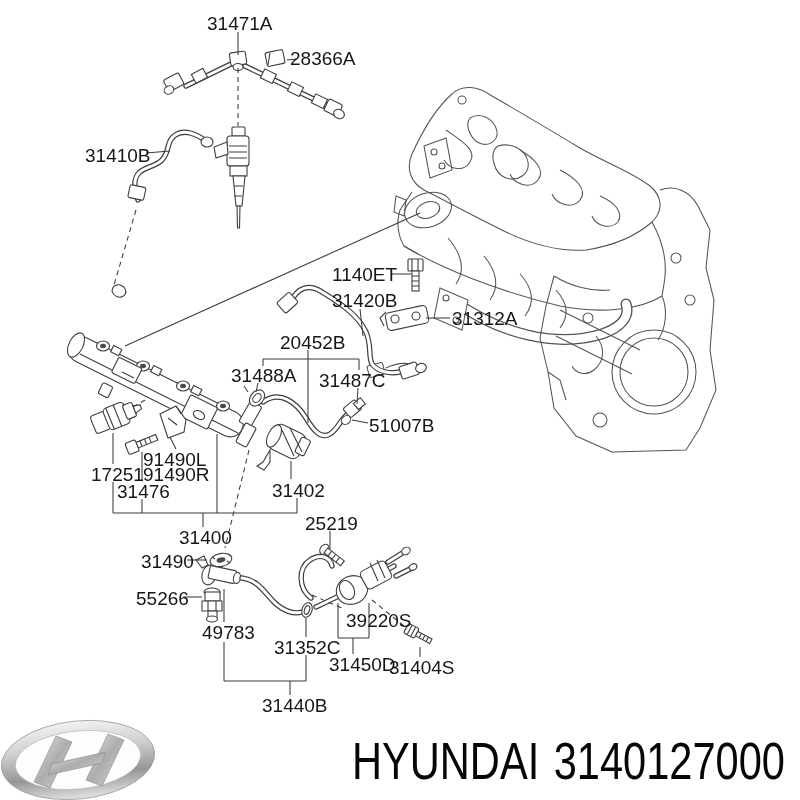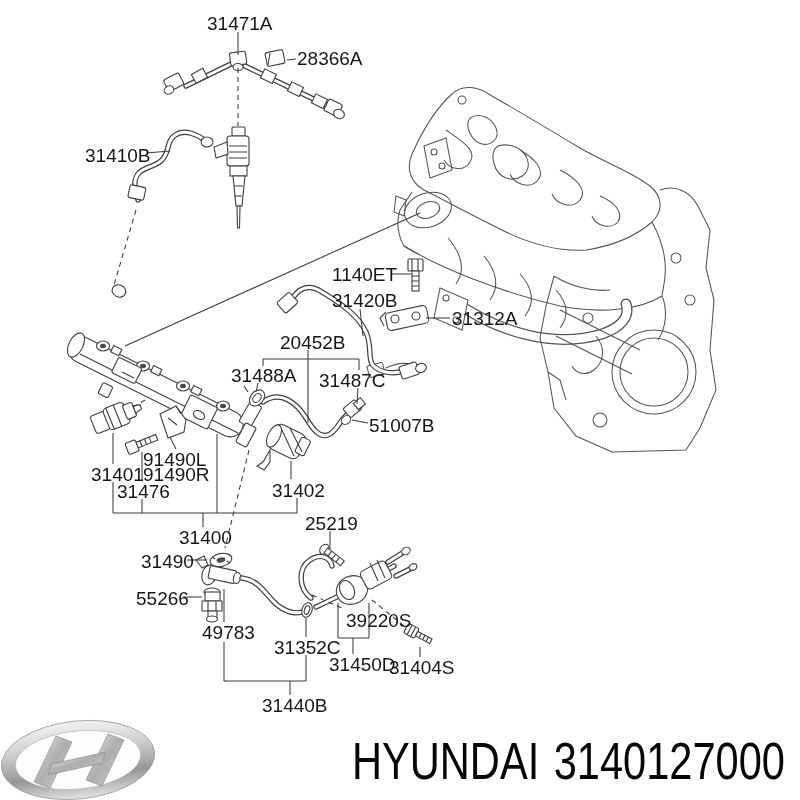"28366A" div.plabel { left: 297px -> 290px }
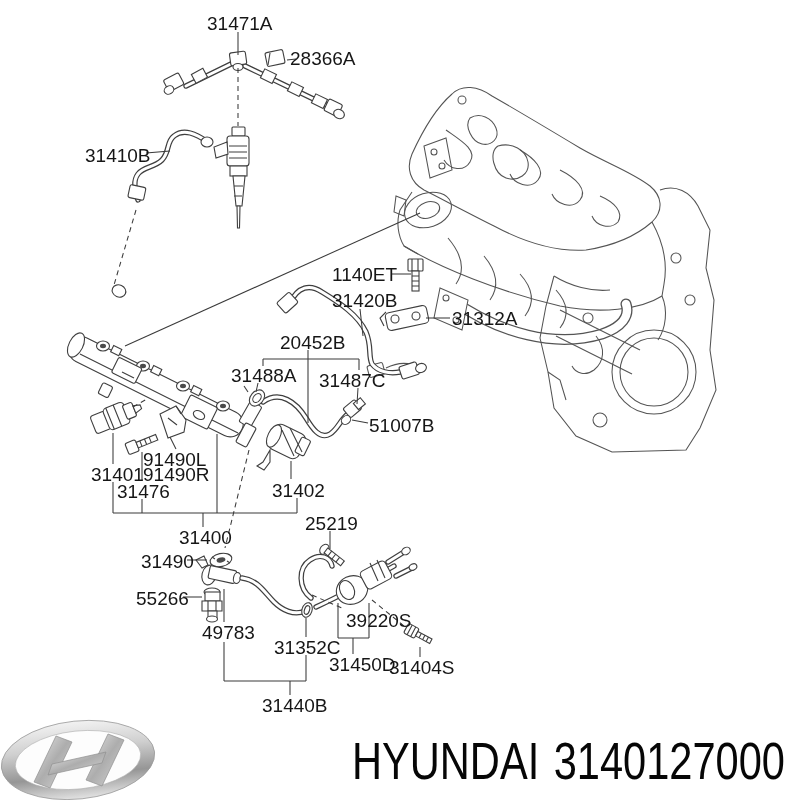"31401" div.plabel { text: 31401 -> 17251 }
